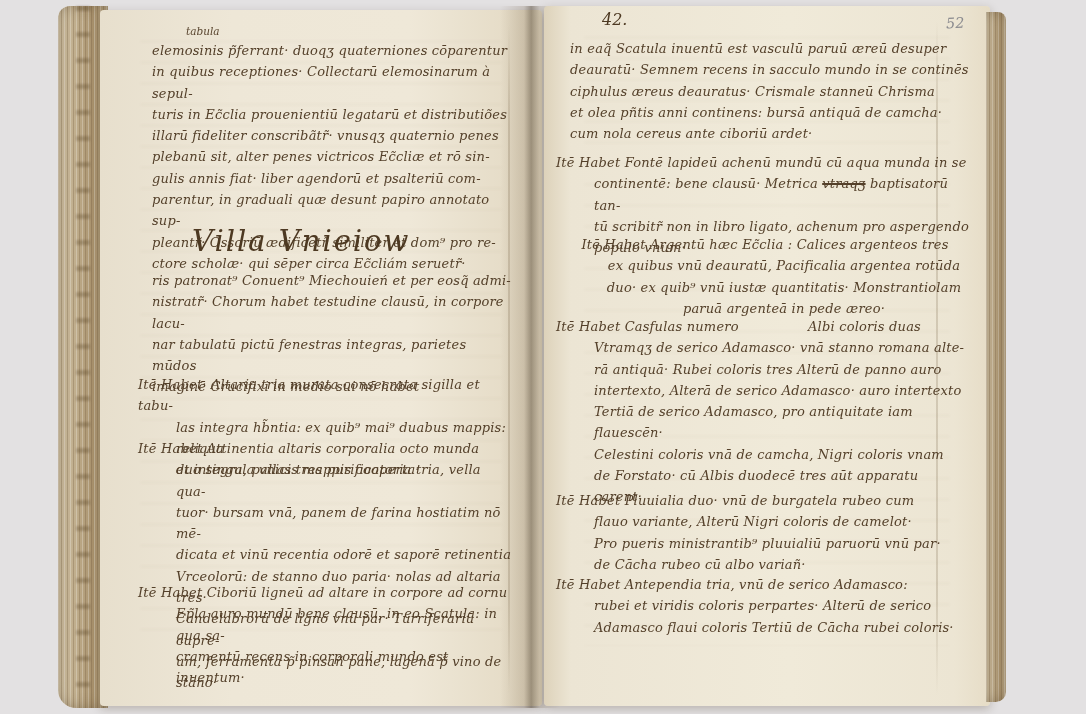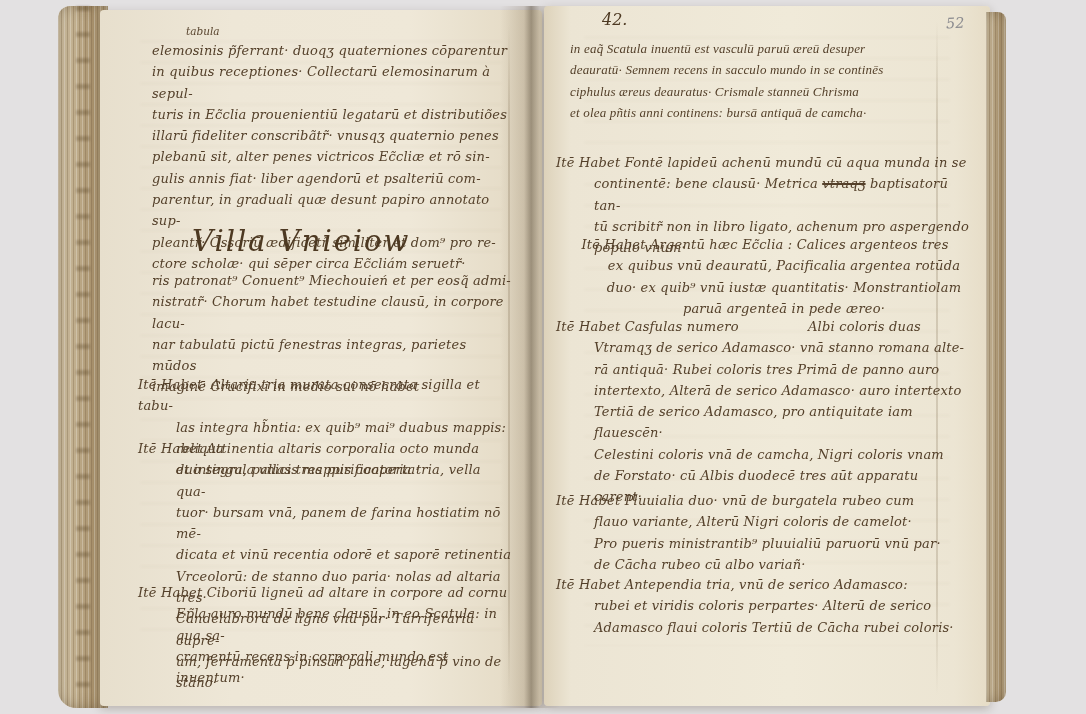"in eaq̃ Scatula inuentū est" .rp-cont { font-family: Liberation Serif, serif -> none }
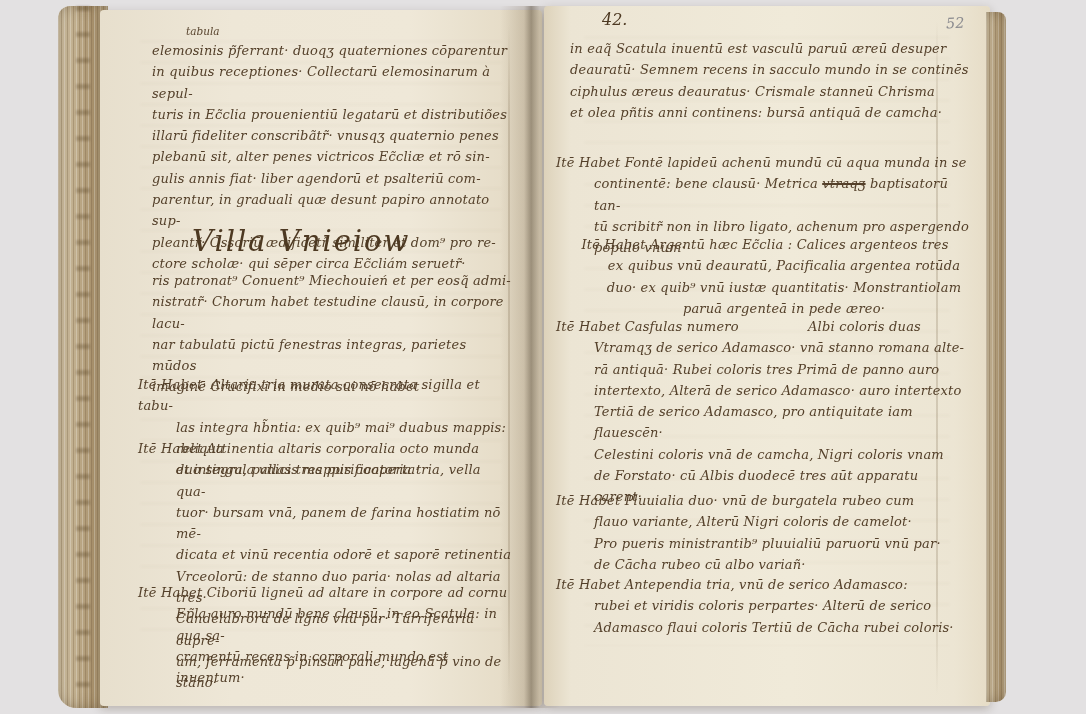"cum nola cereus ante ciboriū" div.line { html: none -> <div>cum nola cereus ante ciboriū ardet·</div> }
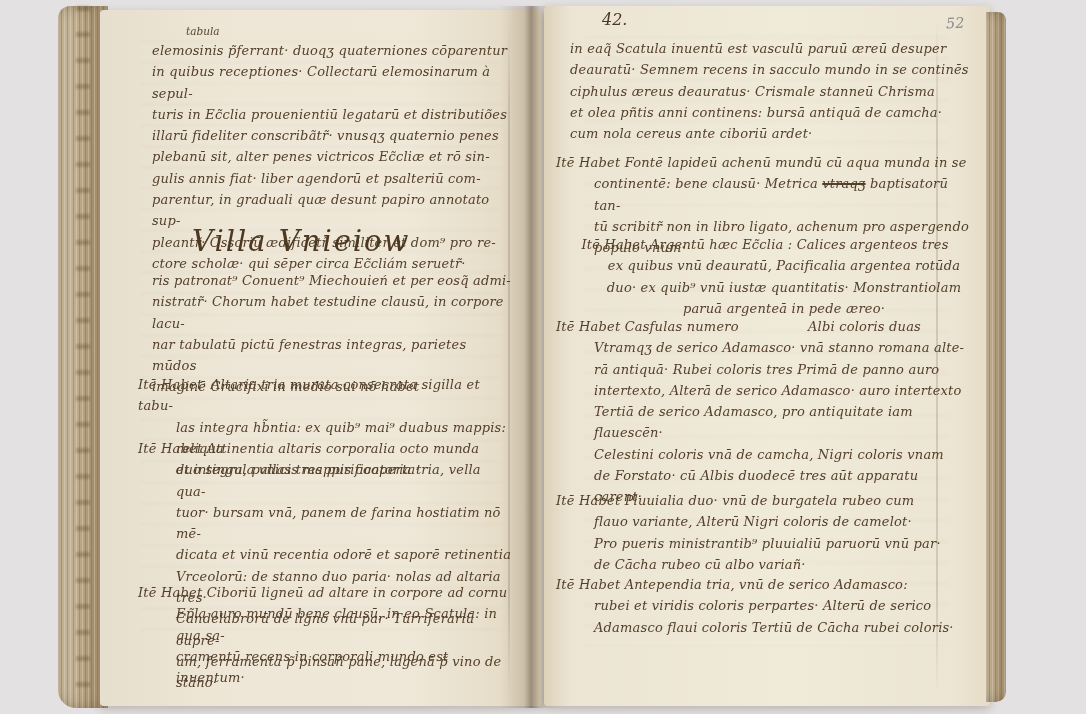"rā antiquā· Rubei coloris tres" div.line { text: Primā -> Alterū }
